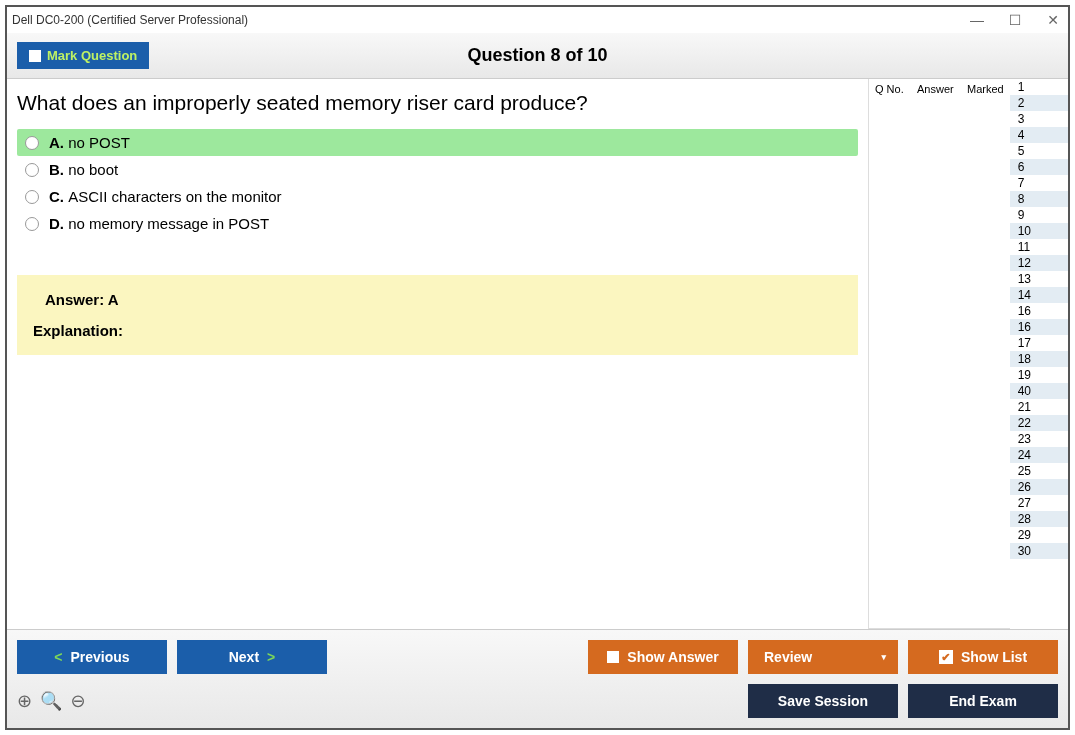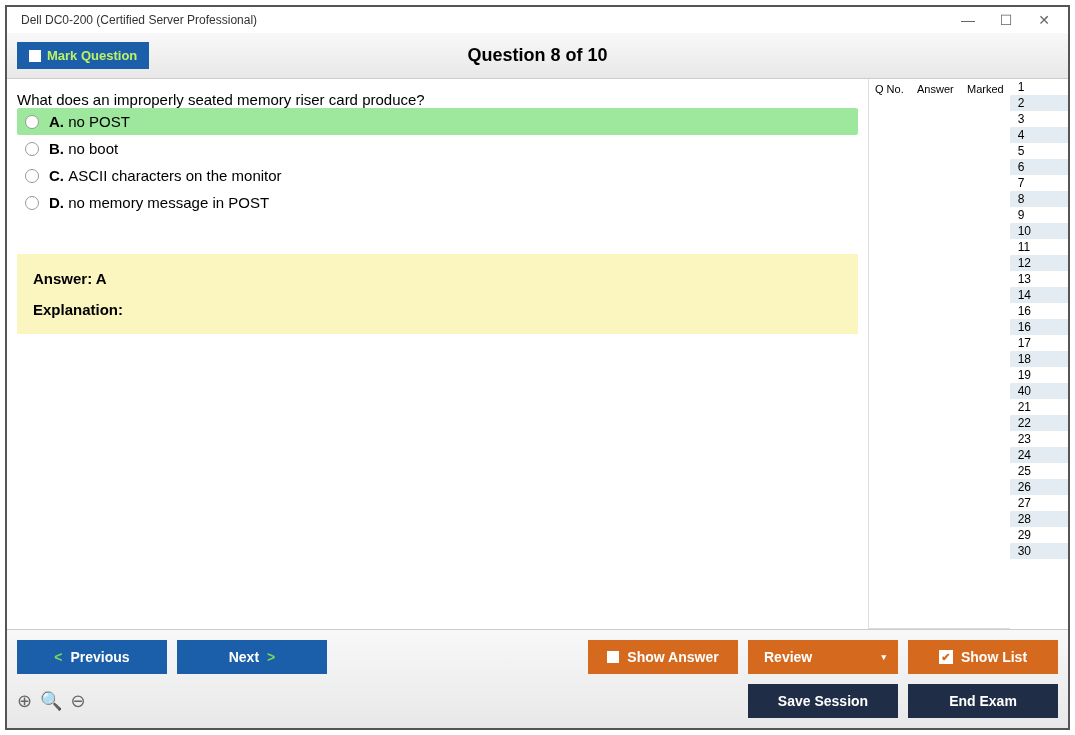"Dell DC0-200 (Certified Server" .titlebar { padding: 4px 14px -> 4px 5px }
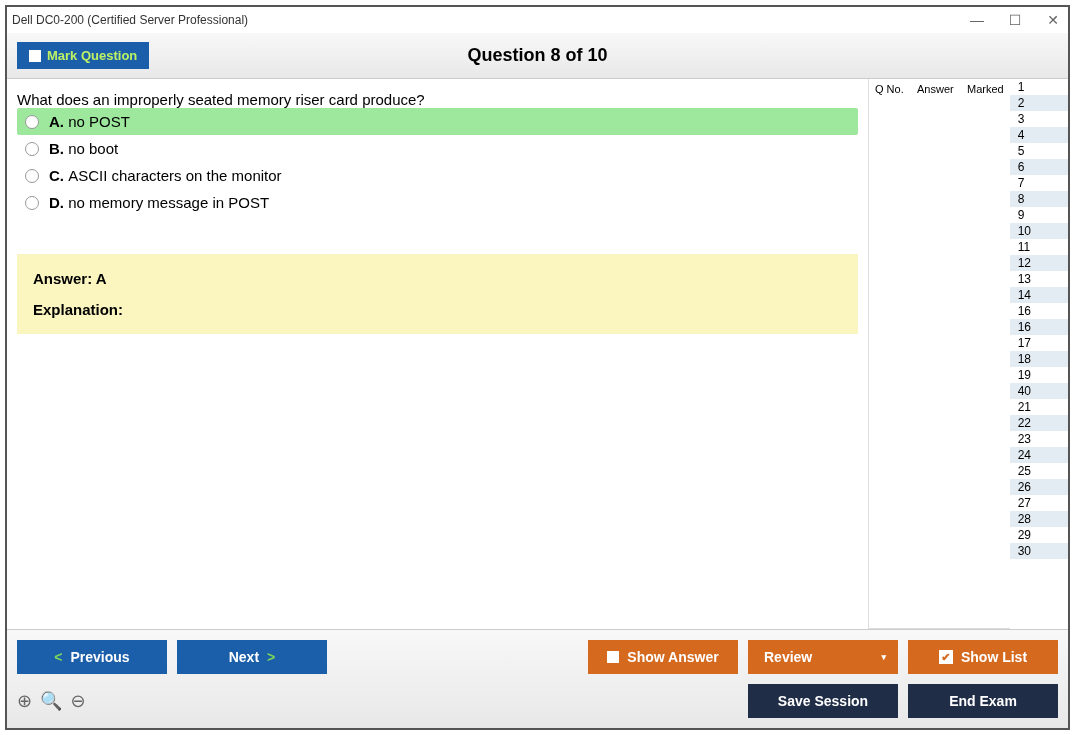"What does an improperly seated" .question-text { font-size: 15px -> 21px; margin-bottom: none -> 14px }
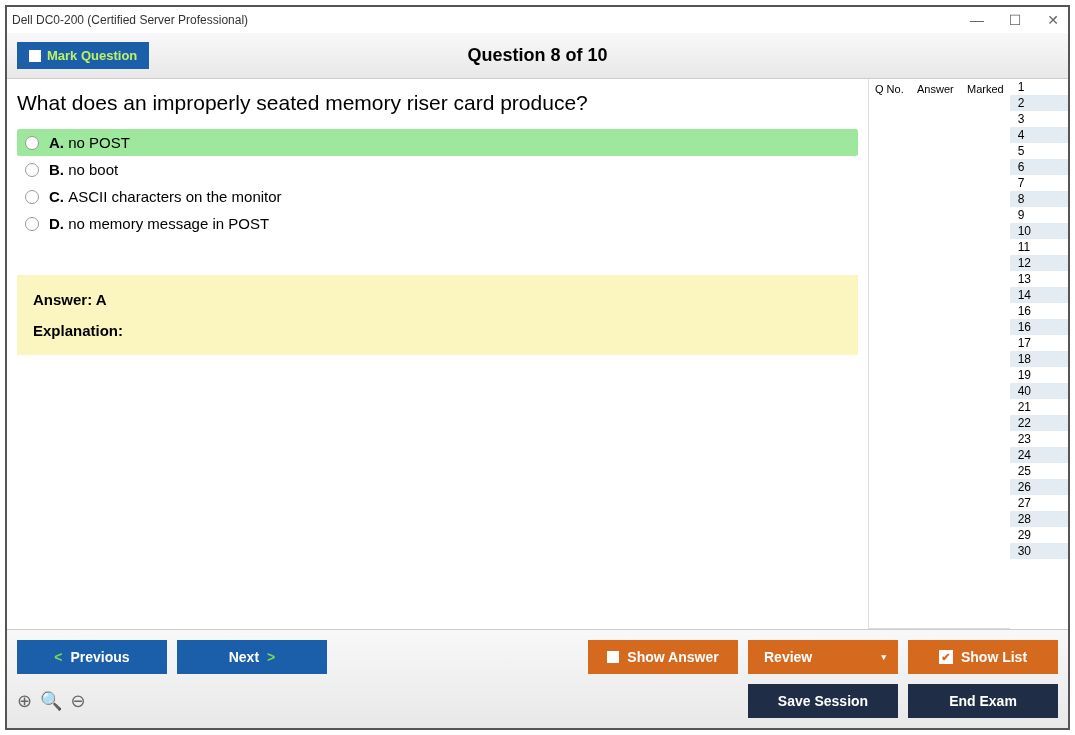"Answer: A" .answer-box .ans { margin-left: none -> 12px }
